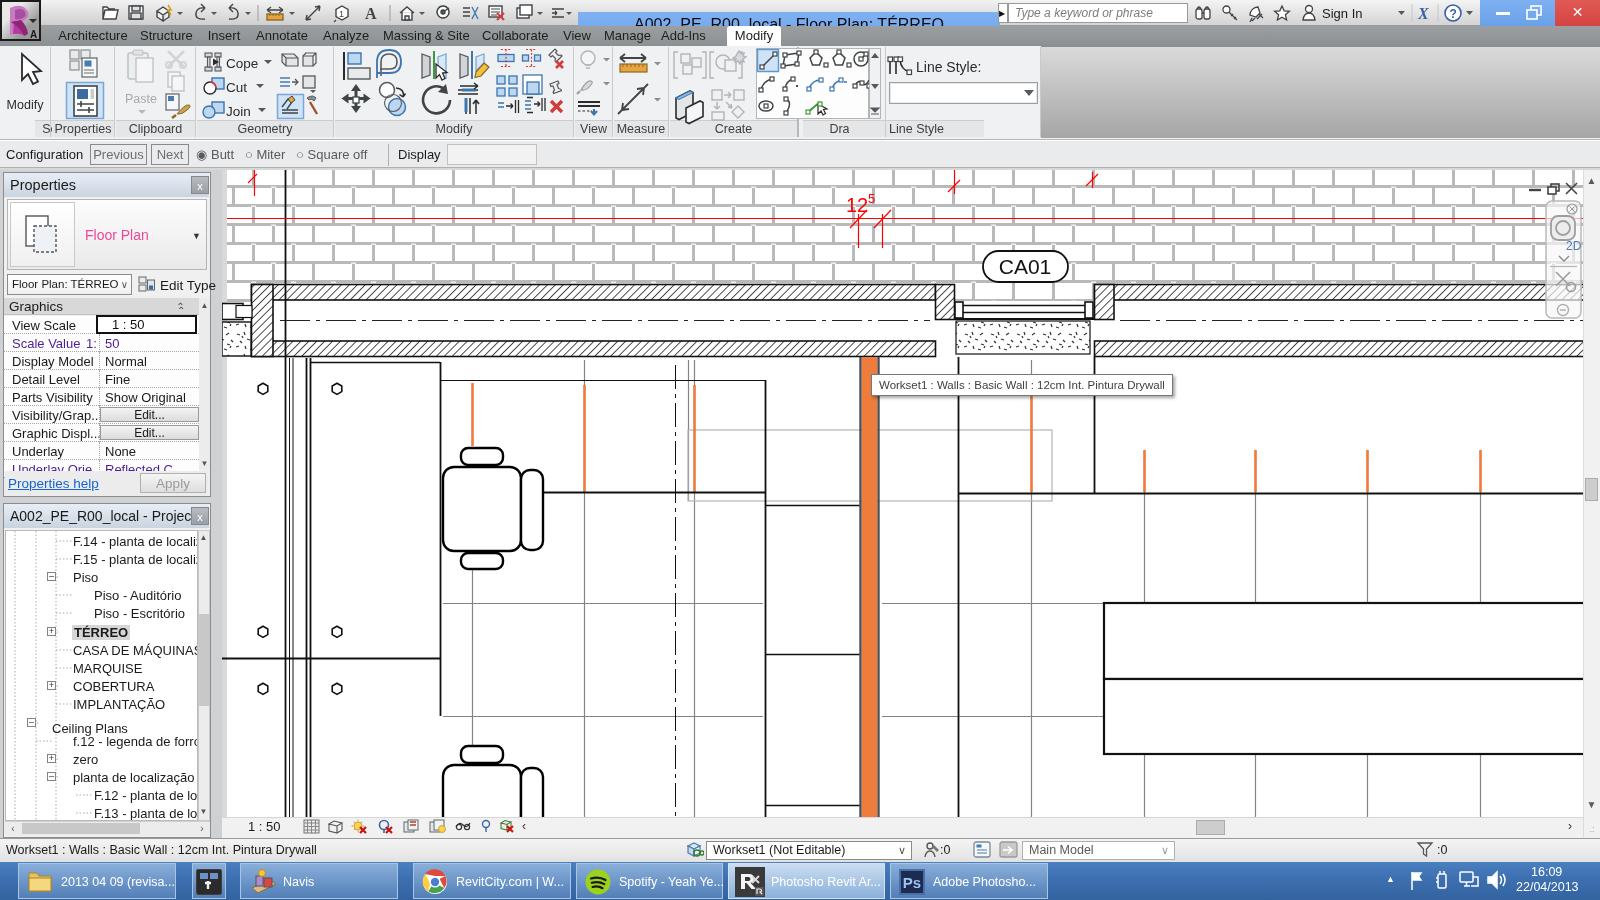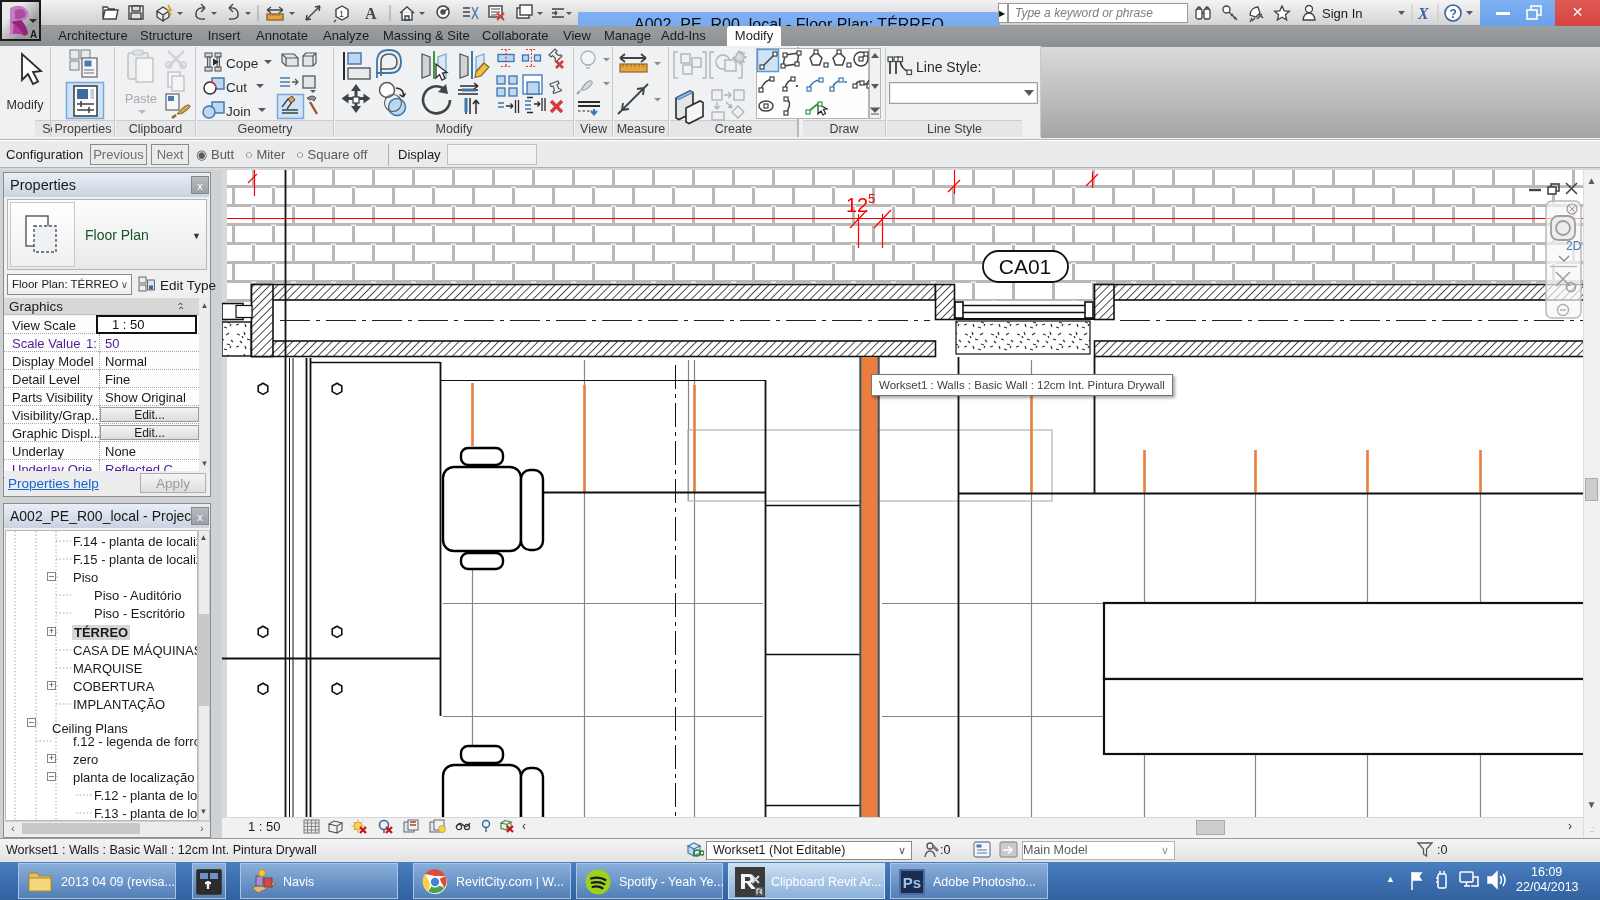"Line Style" div.plabel { left: 887px -> 849px }
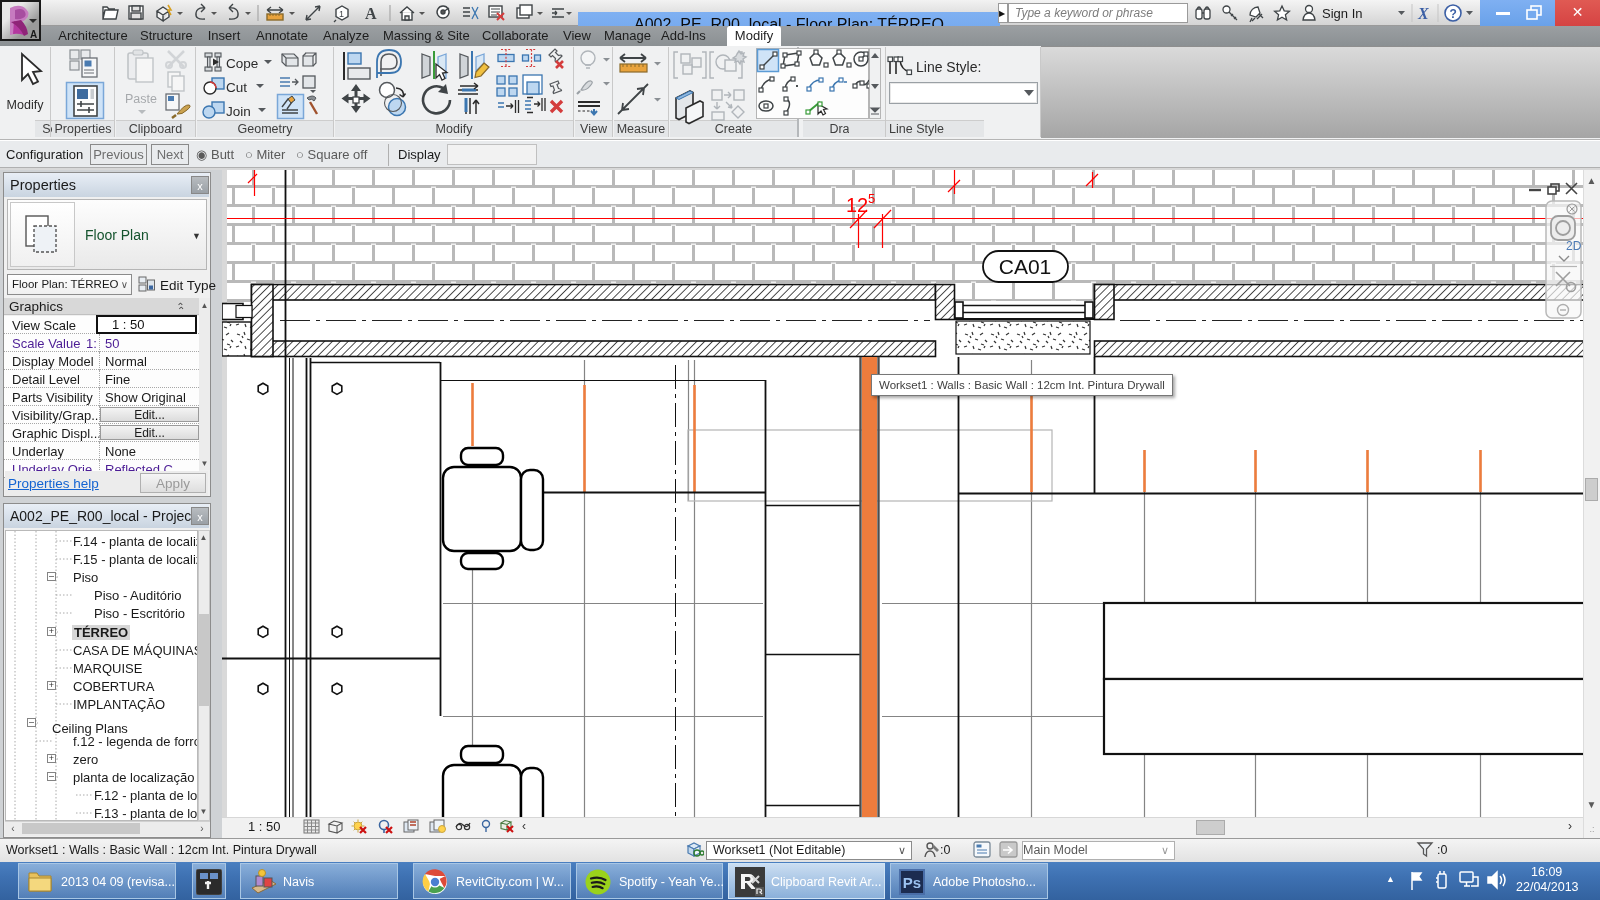"Floor Plan" div.abs { color: #14532d -> #ec4899 }
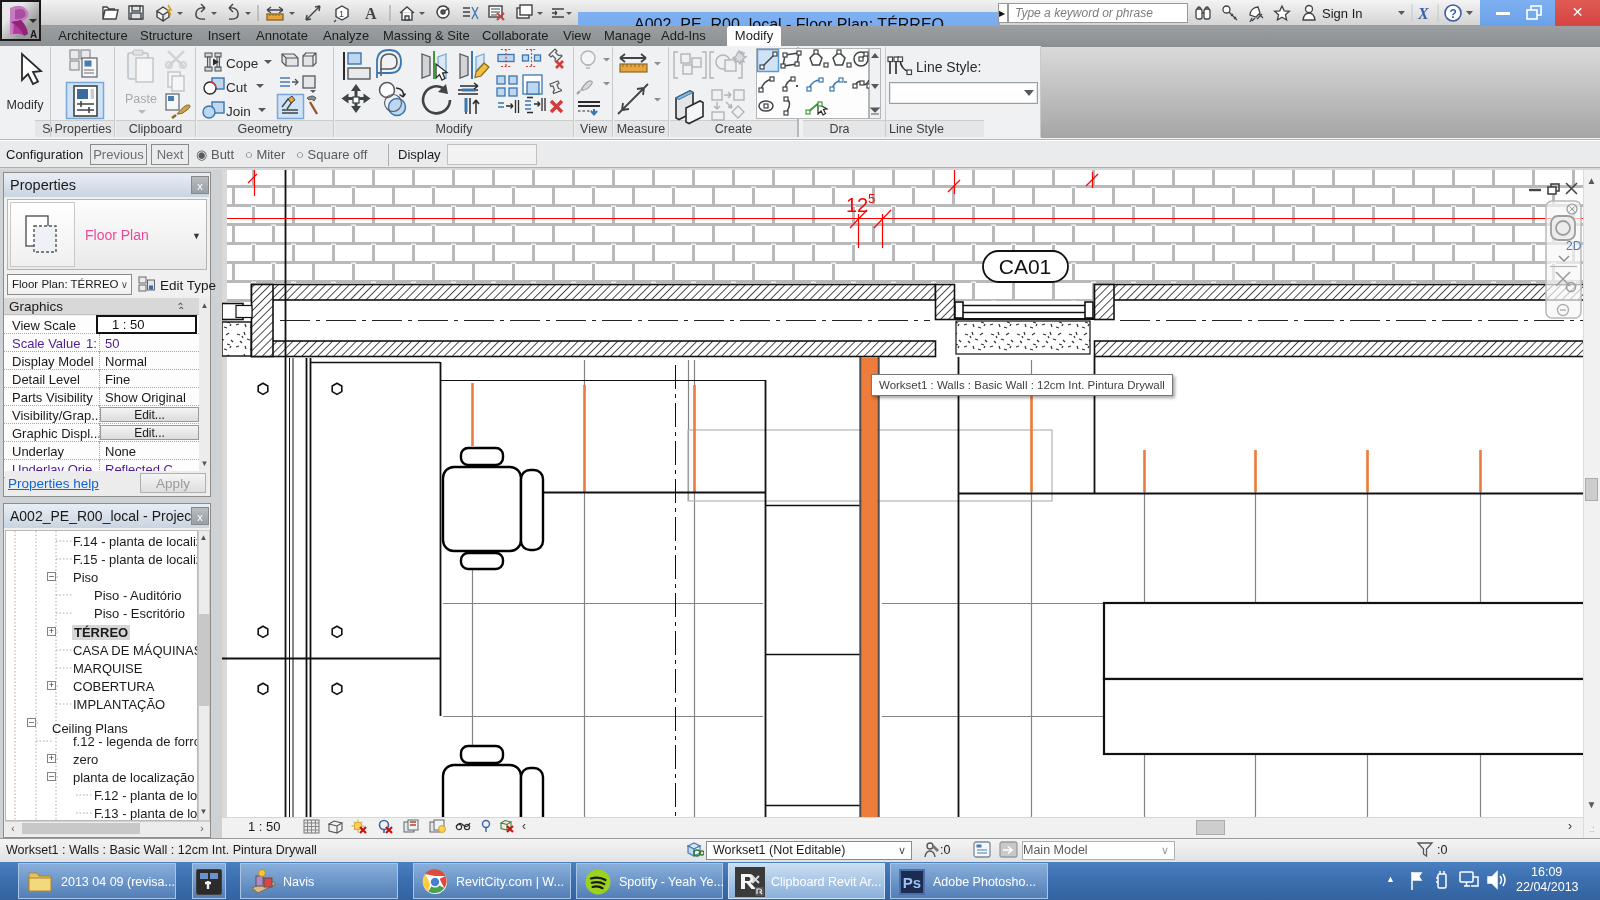"Main Model" div.abs { padding-left: none -> 6px }
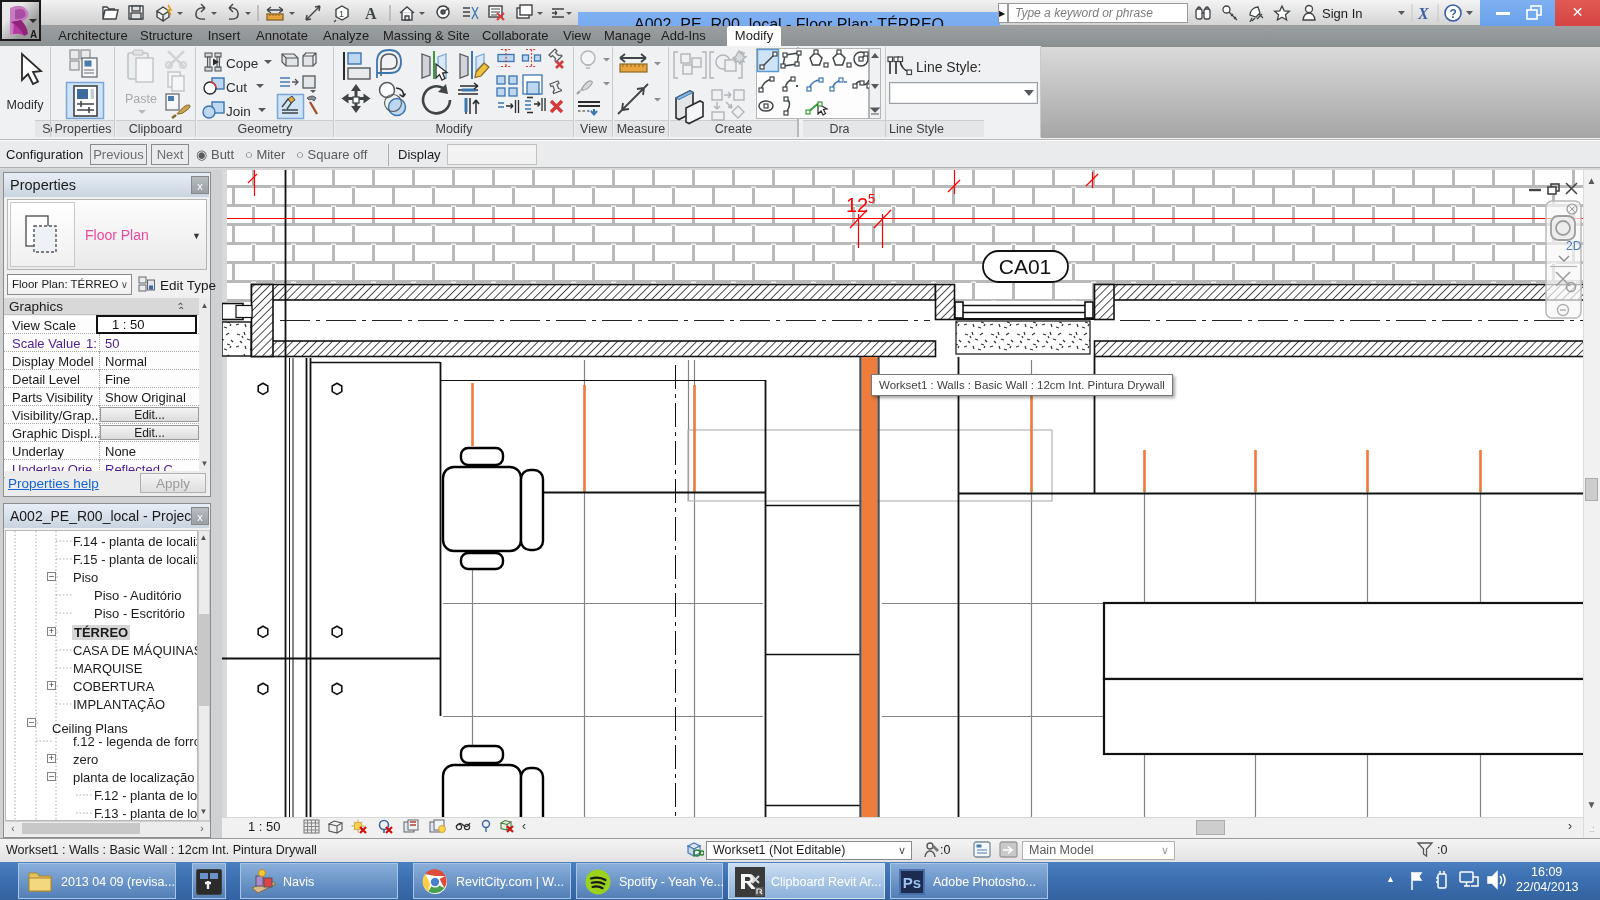"Clipboard Revit Ar..." span.lbl { text: Clipboard -> Photosho }
